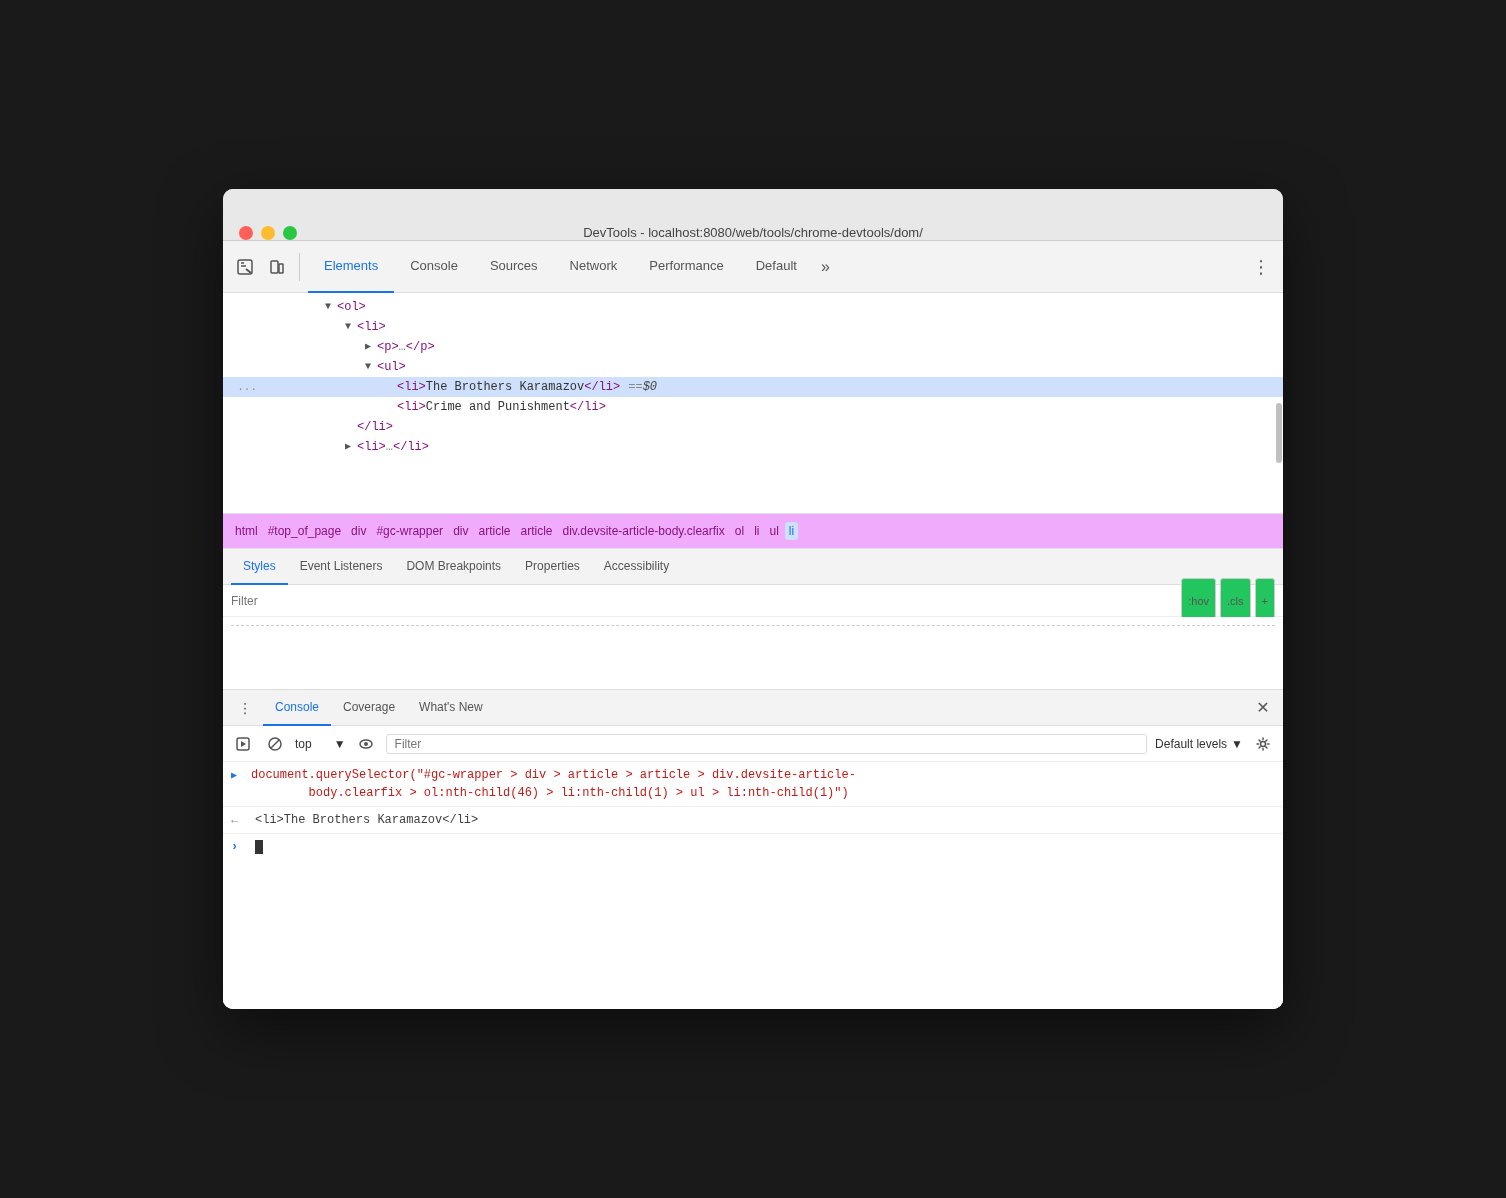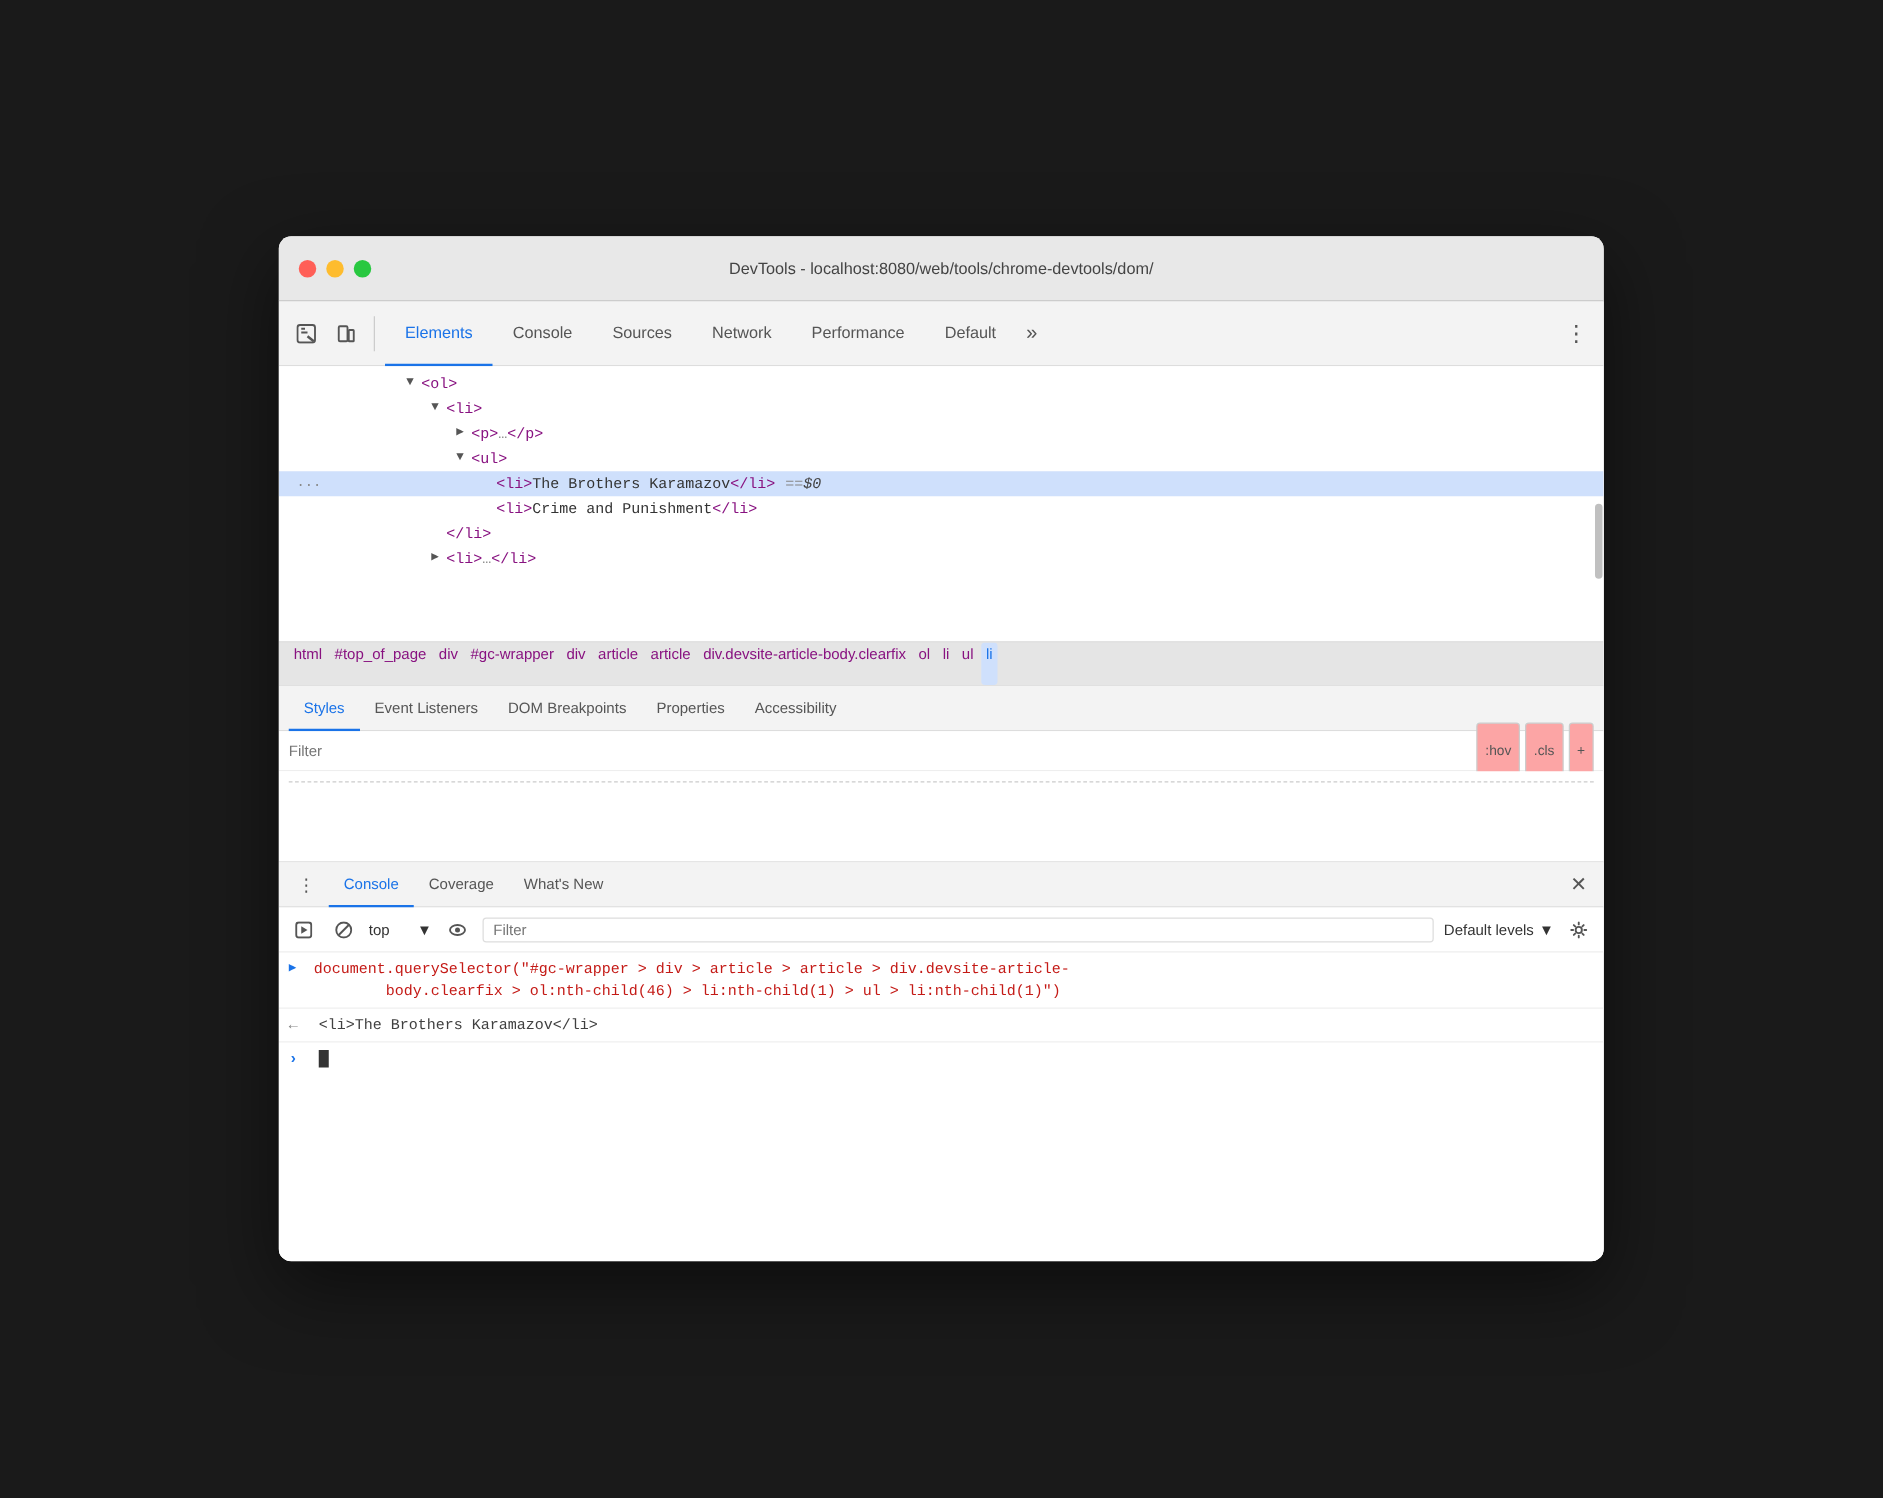"DevTools -" .title-bar { align-items: center -> flex-end }
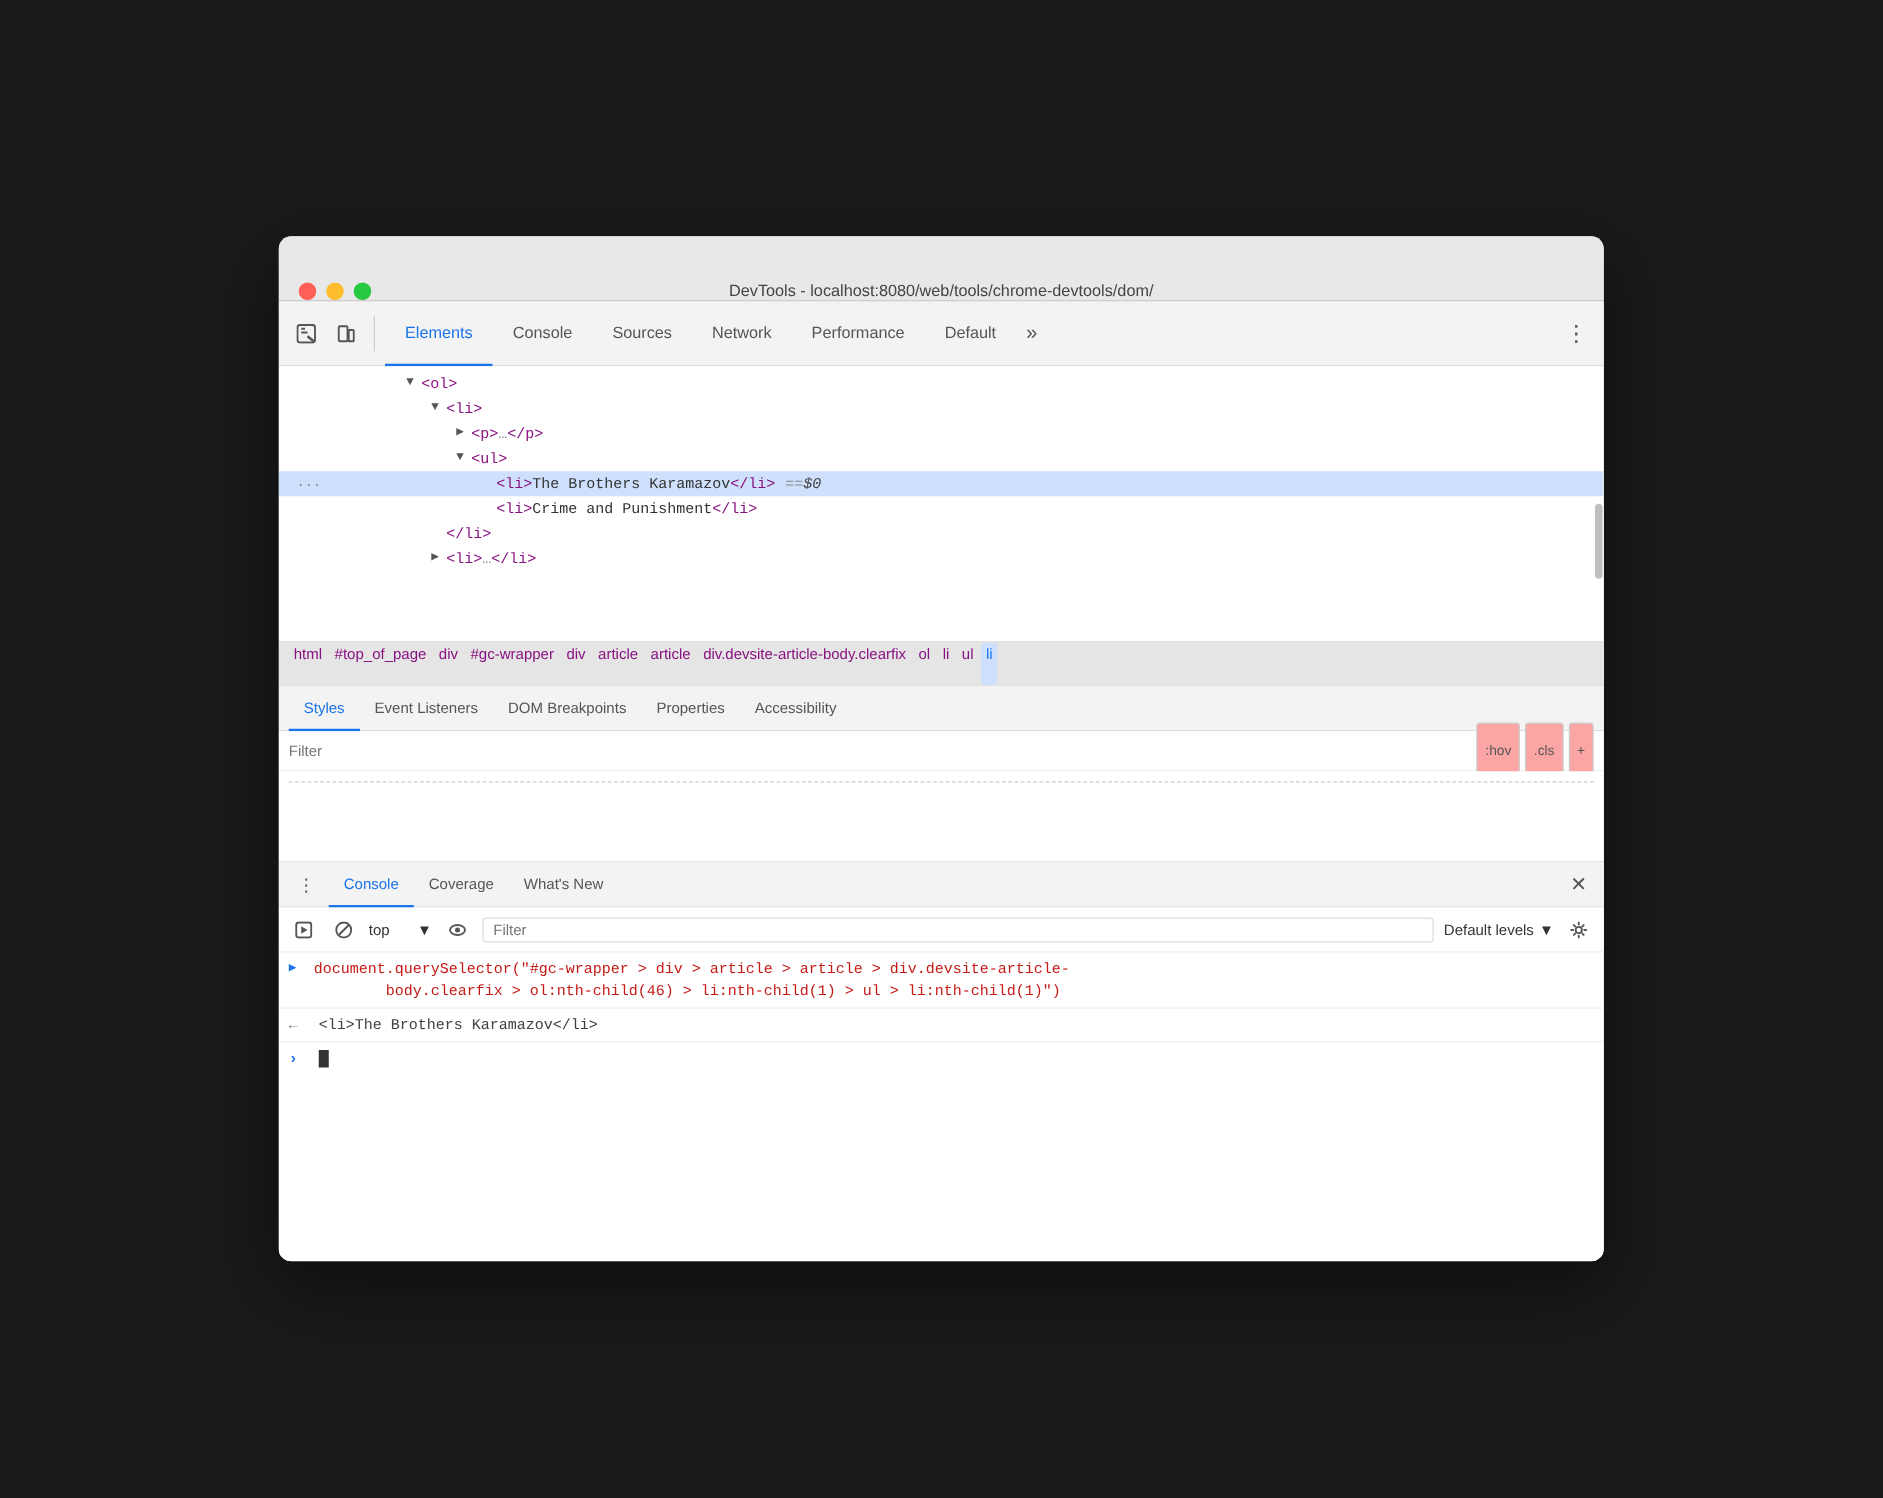"html" .breadcrumb-bar { align-items: none -> center; background: #e5e5e5 -> #f0abfc }
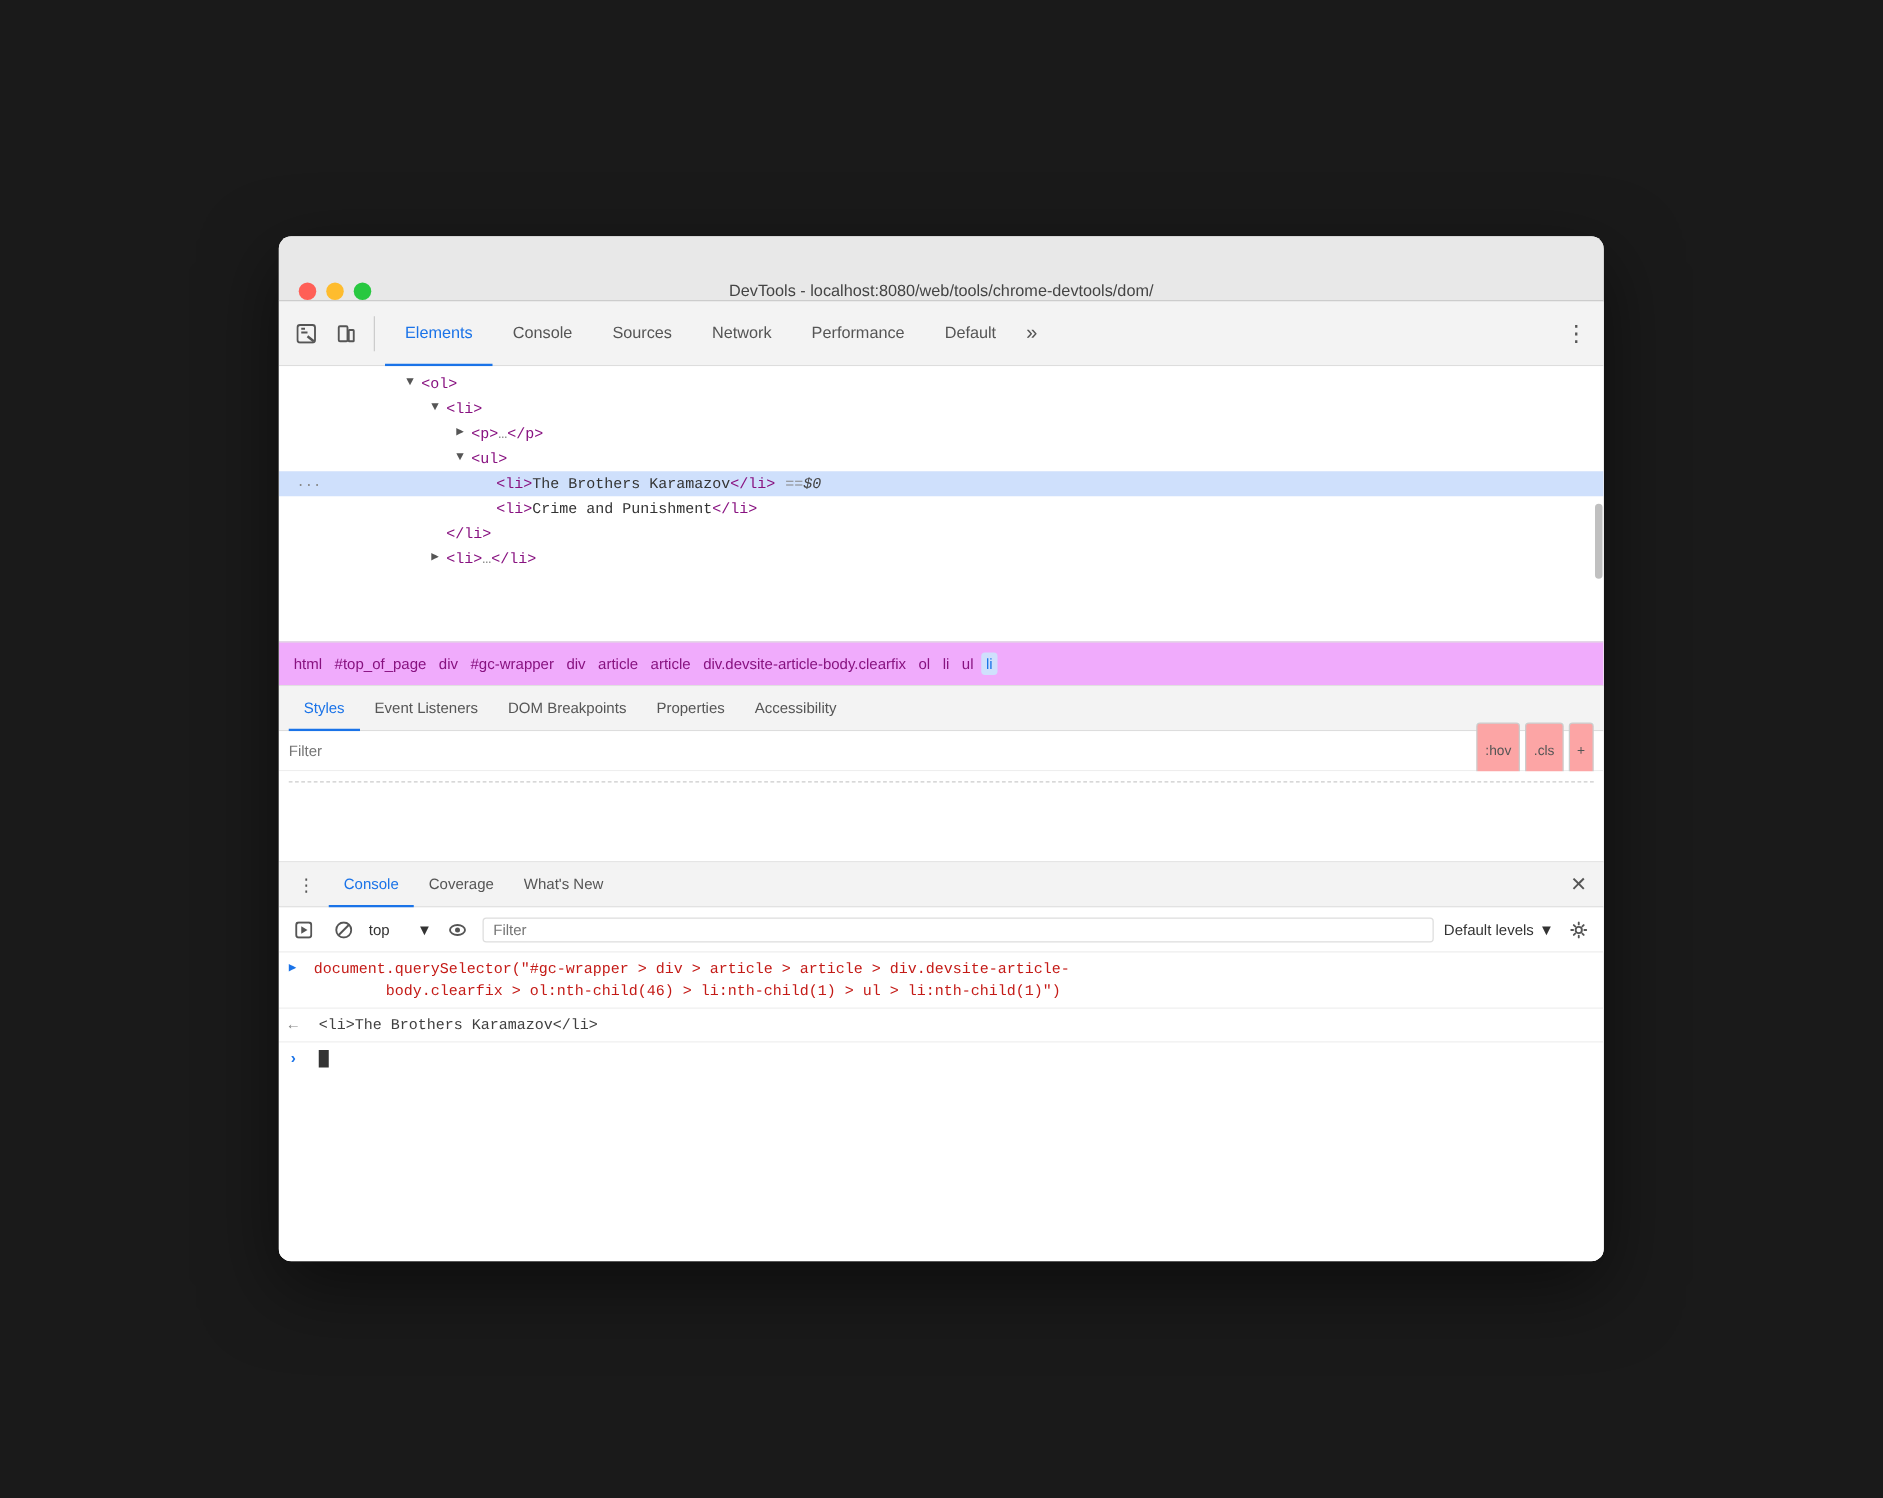":hov" .filter-btn { background: #fca5a5 -> #22c55e }
